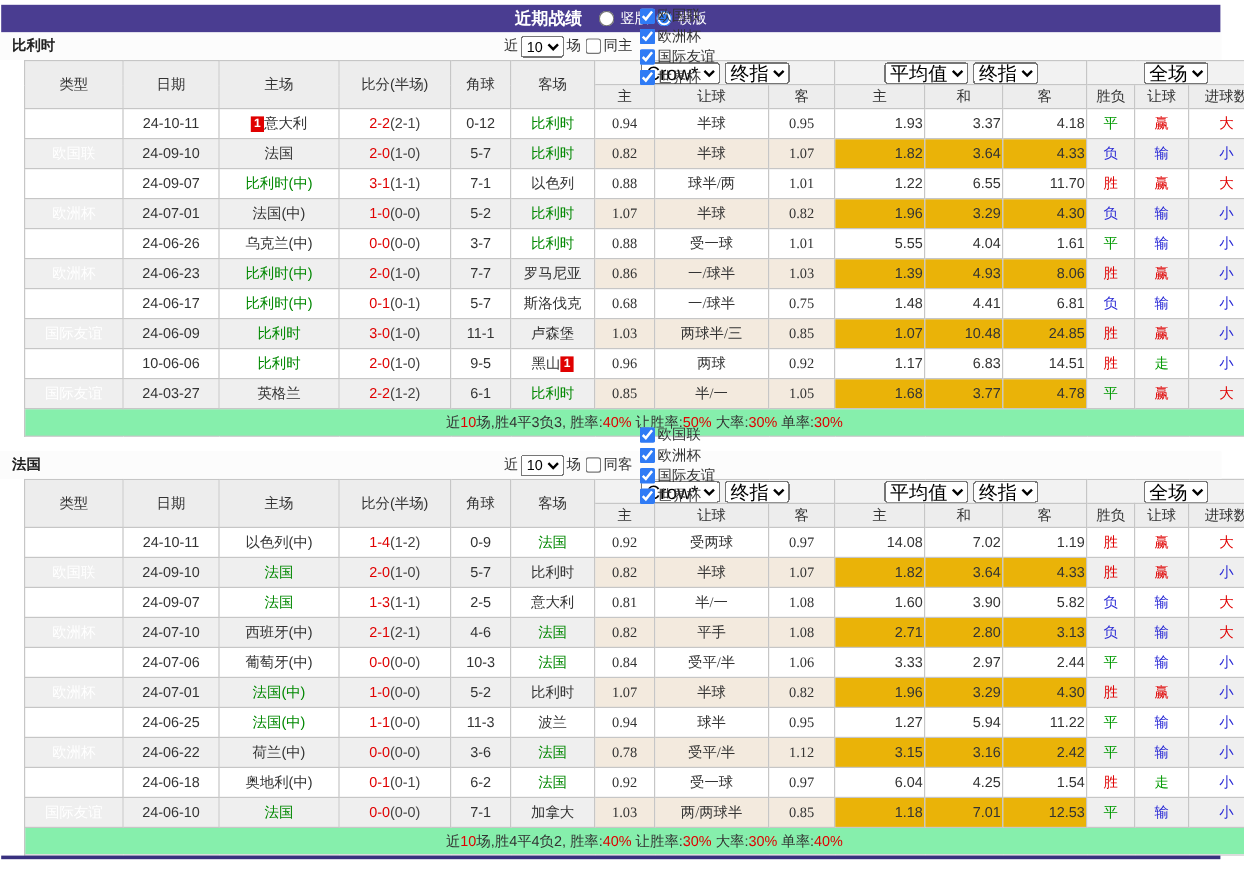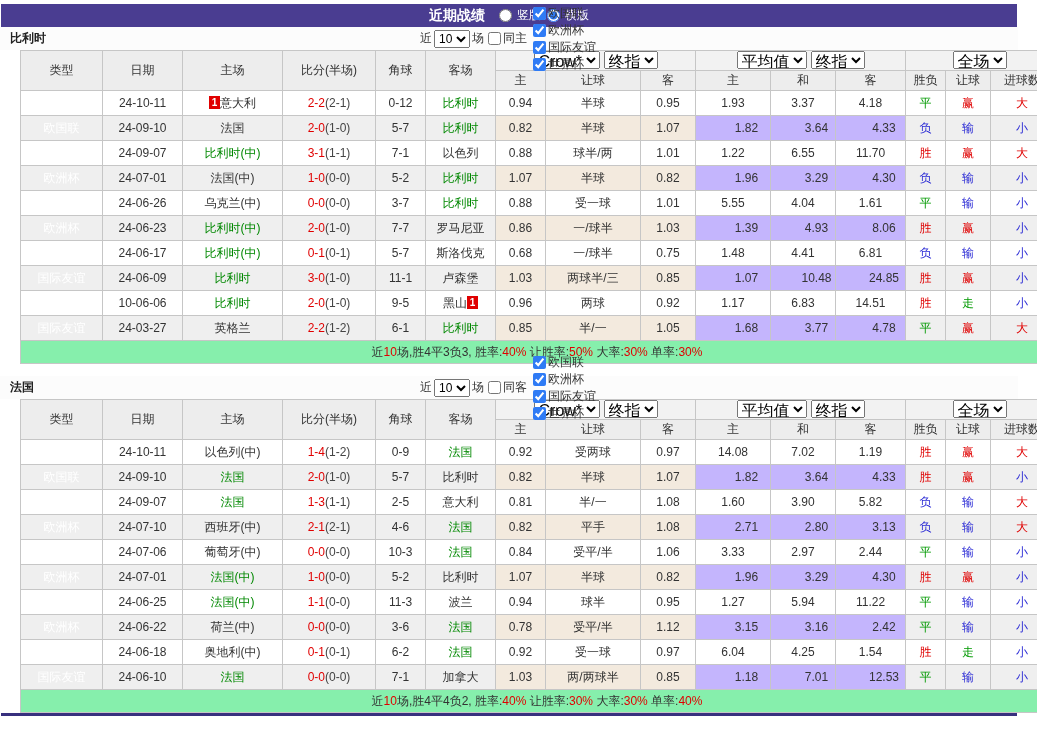"0.94" td.crown { font-family: none -> Liberation Serif, serif }
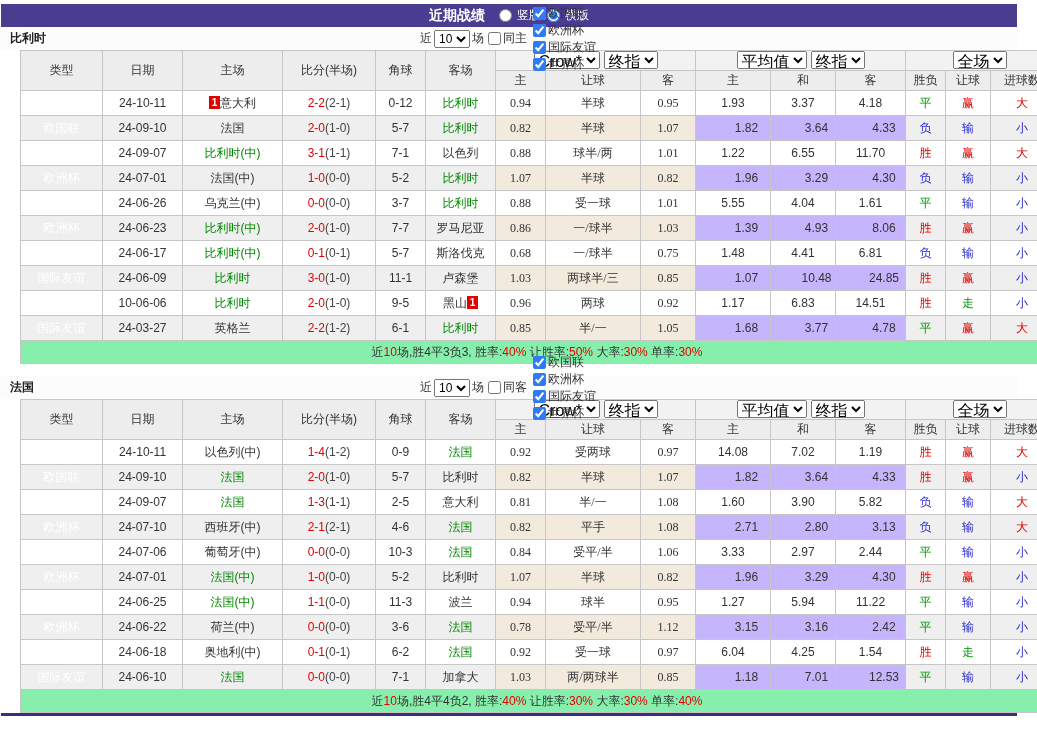"1.93" td.avgc { text-align: none -> right }
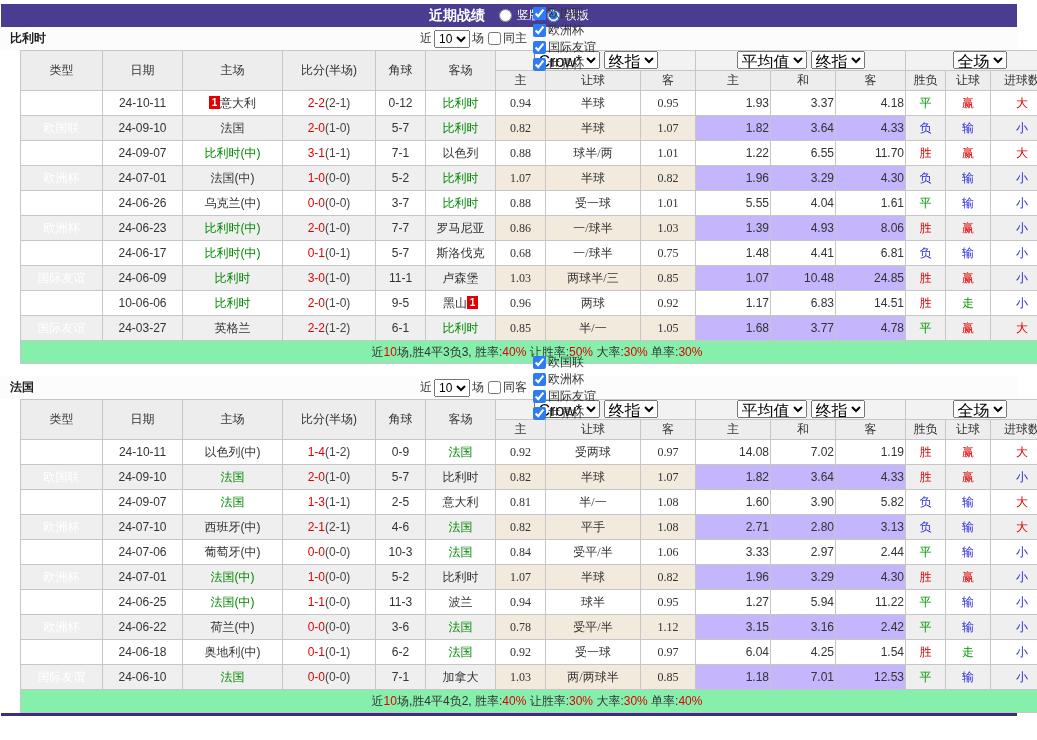"1.82" tr.r-even td.avgc { background: #c4b5fd -> #eab308 }
